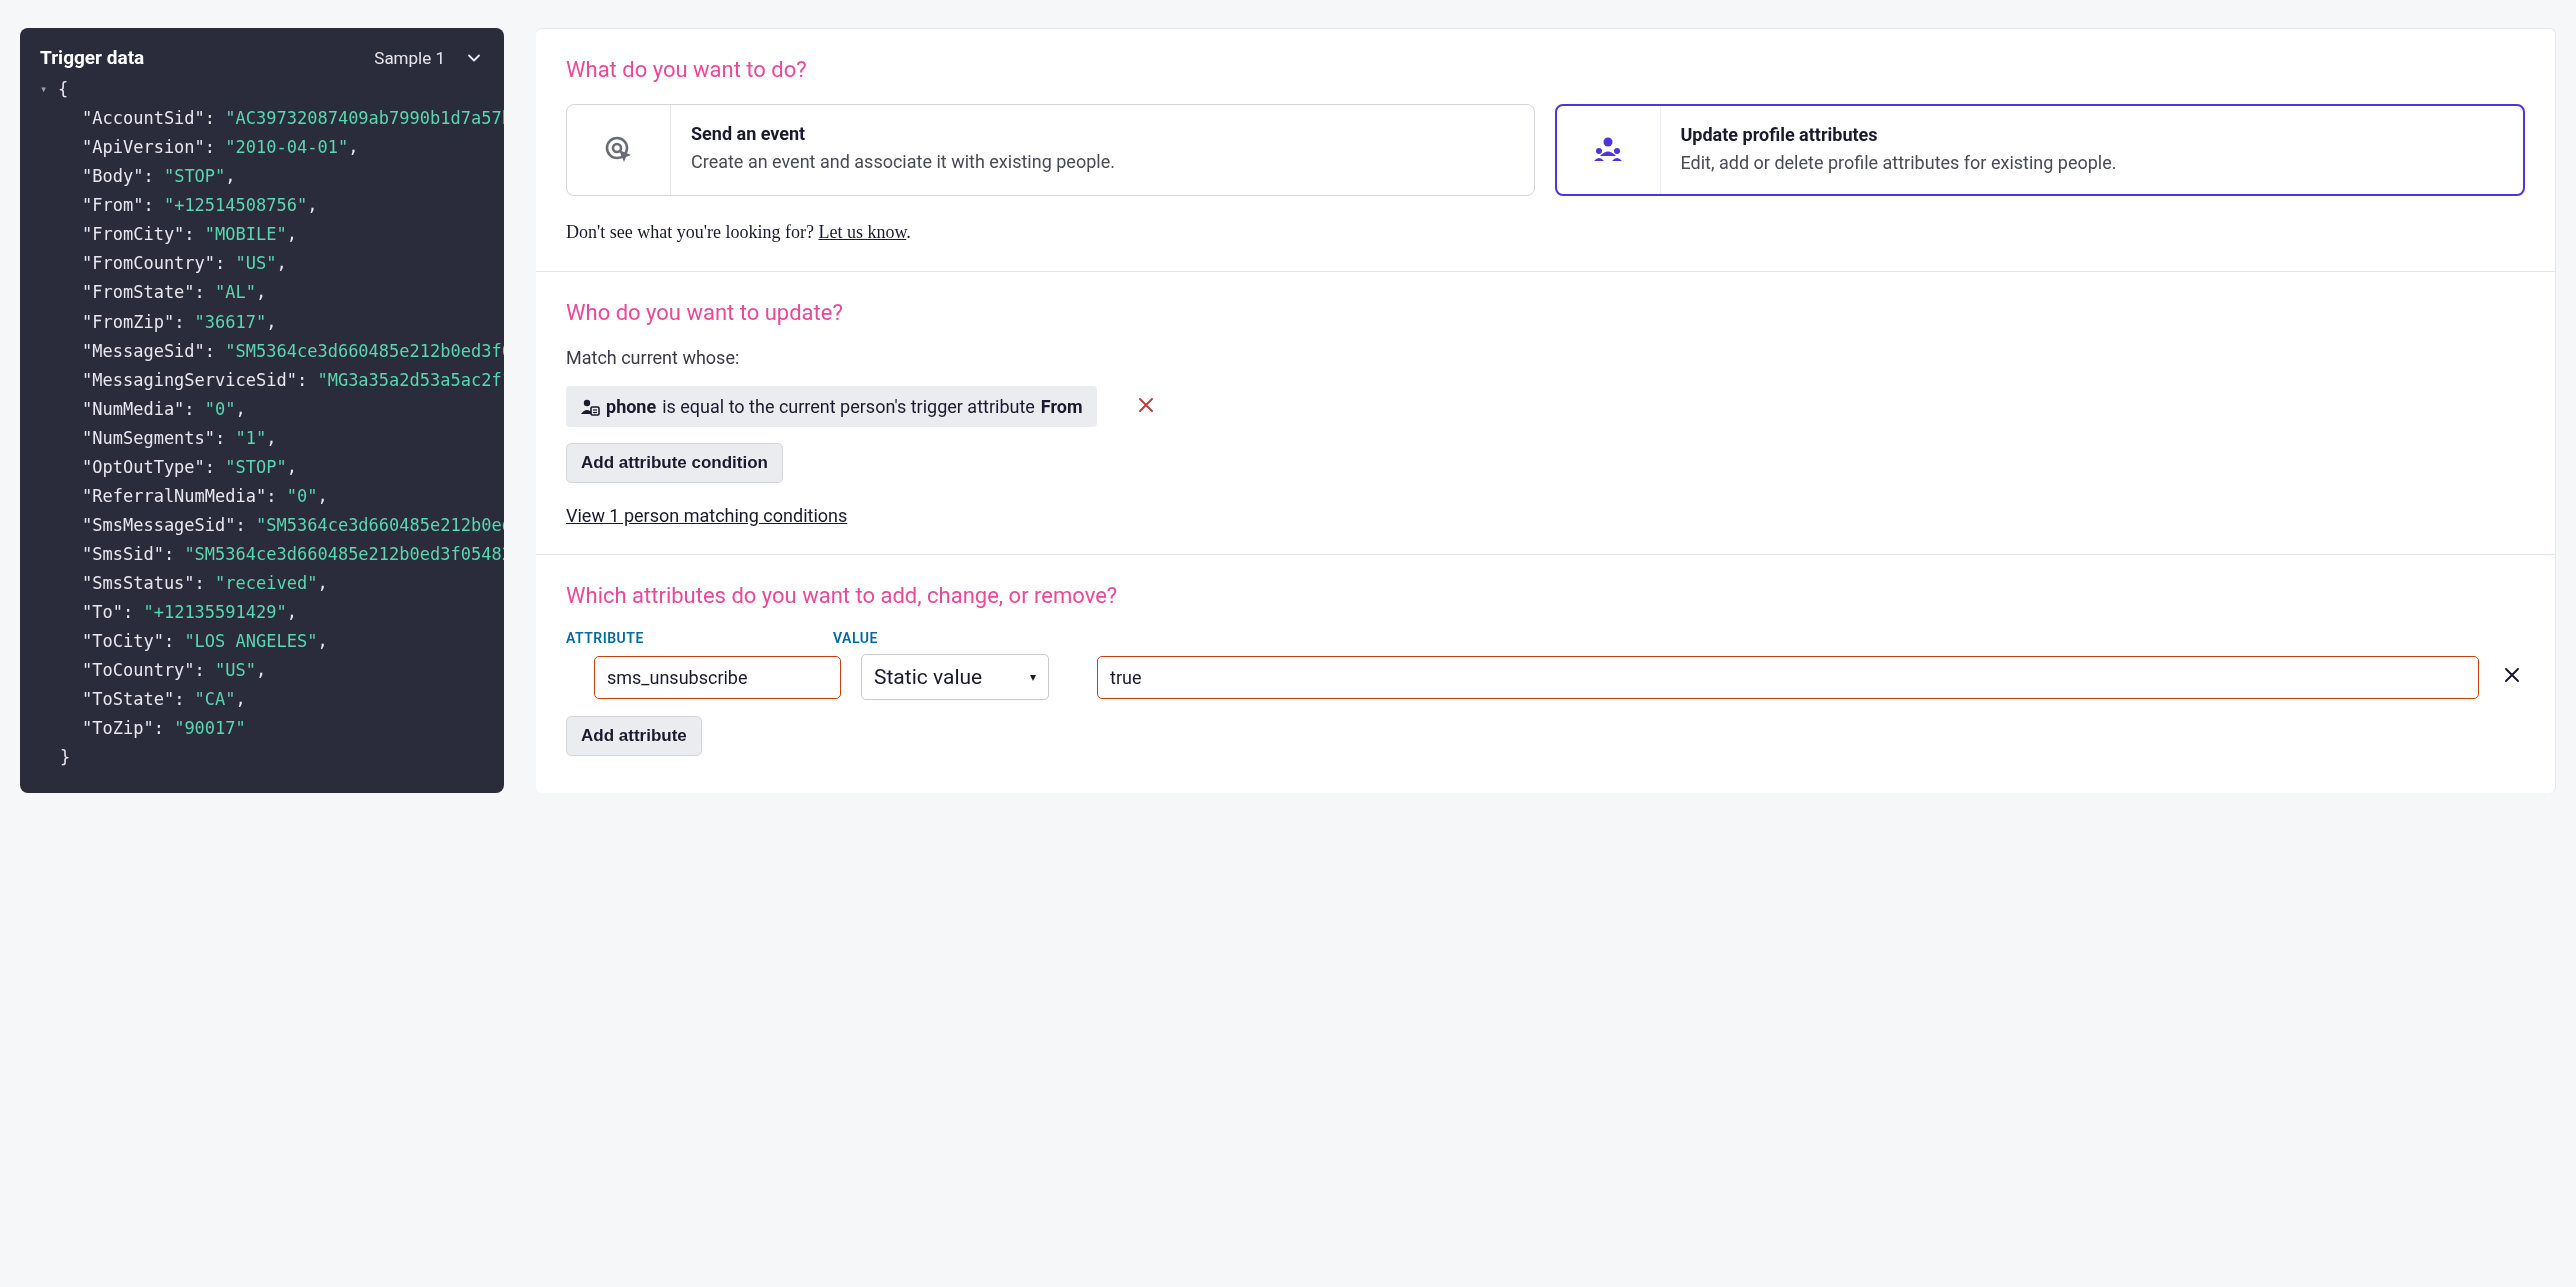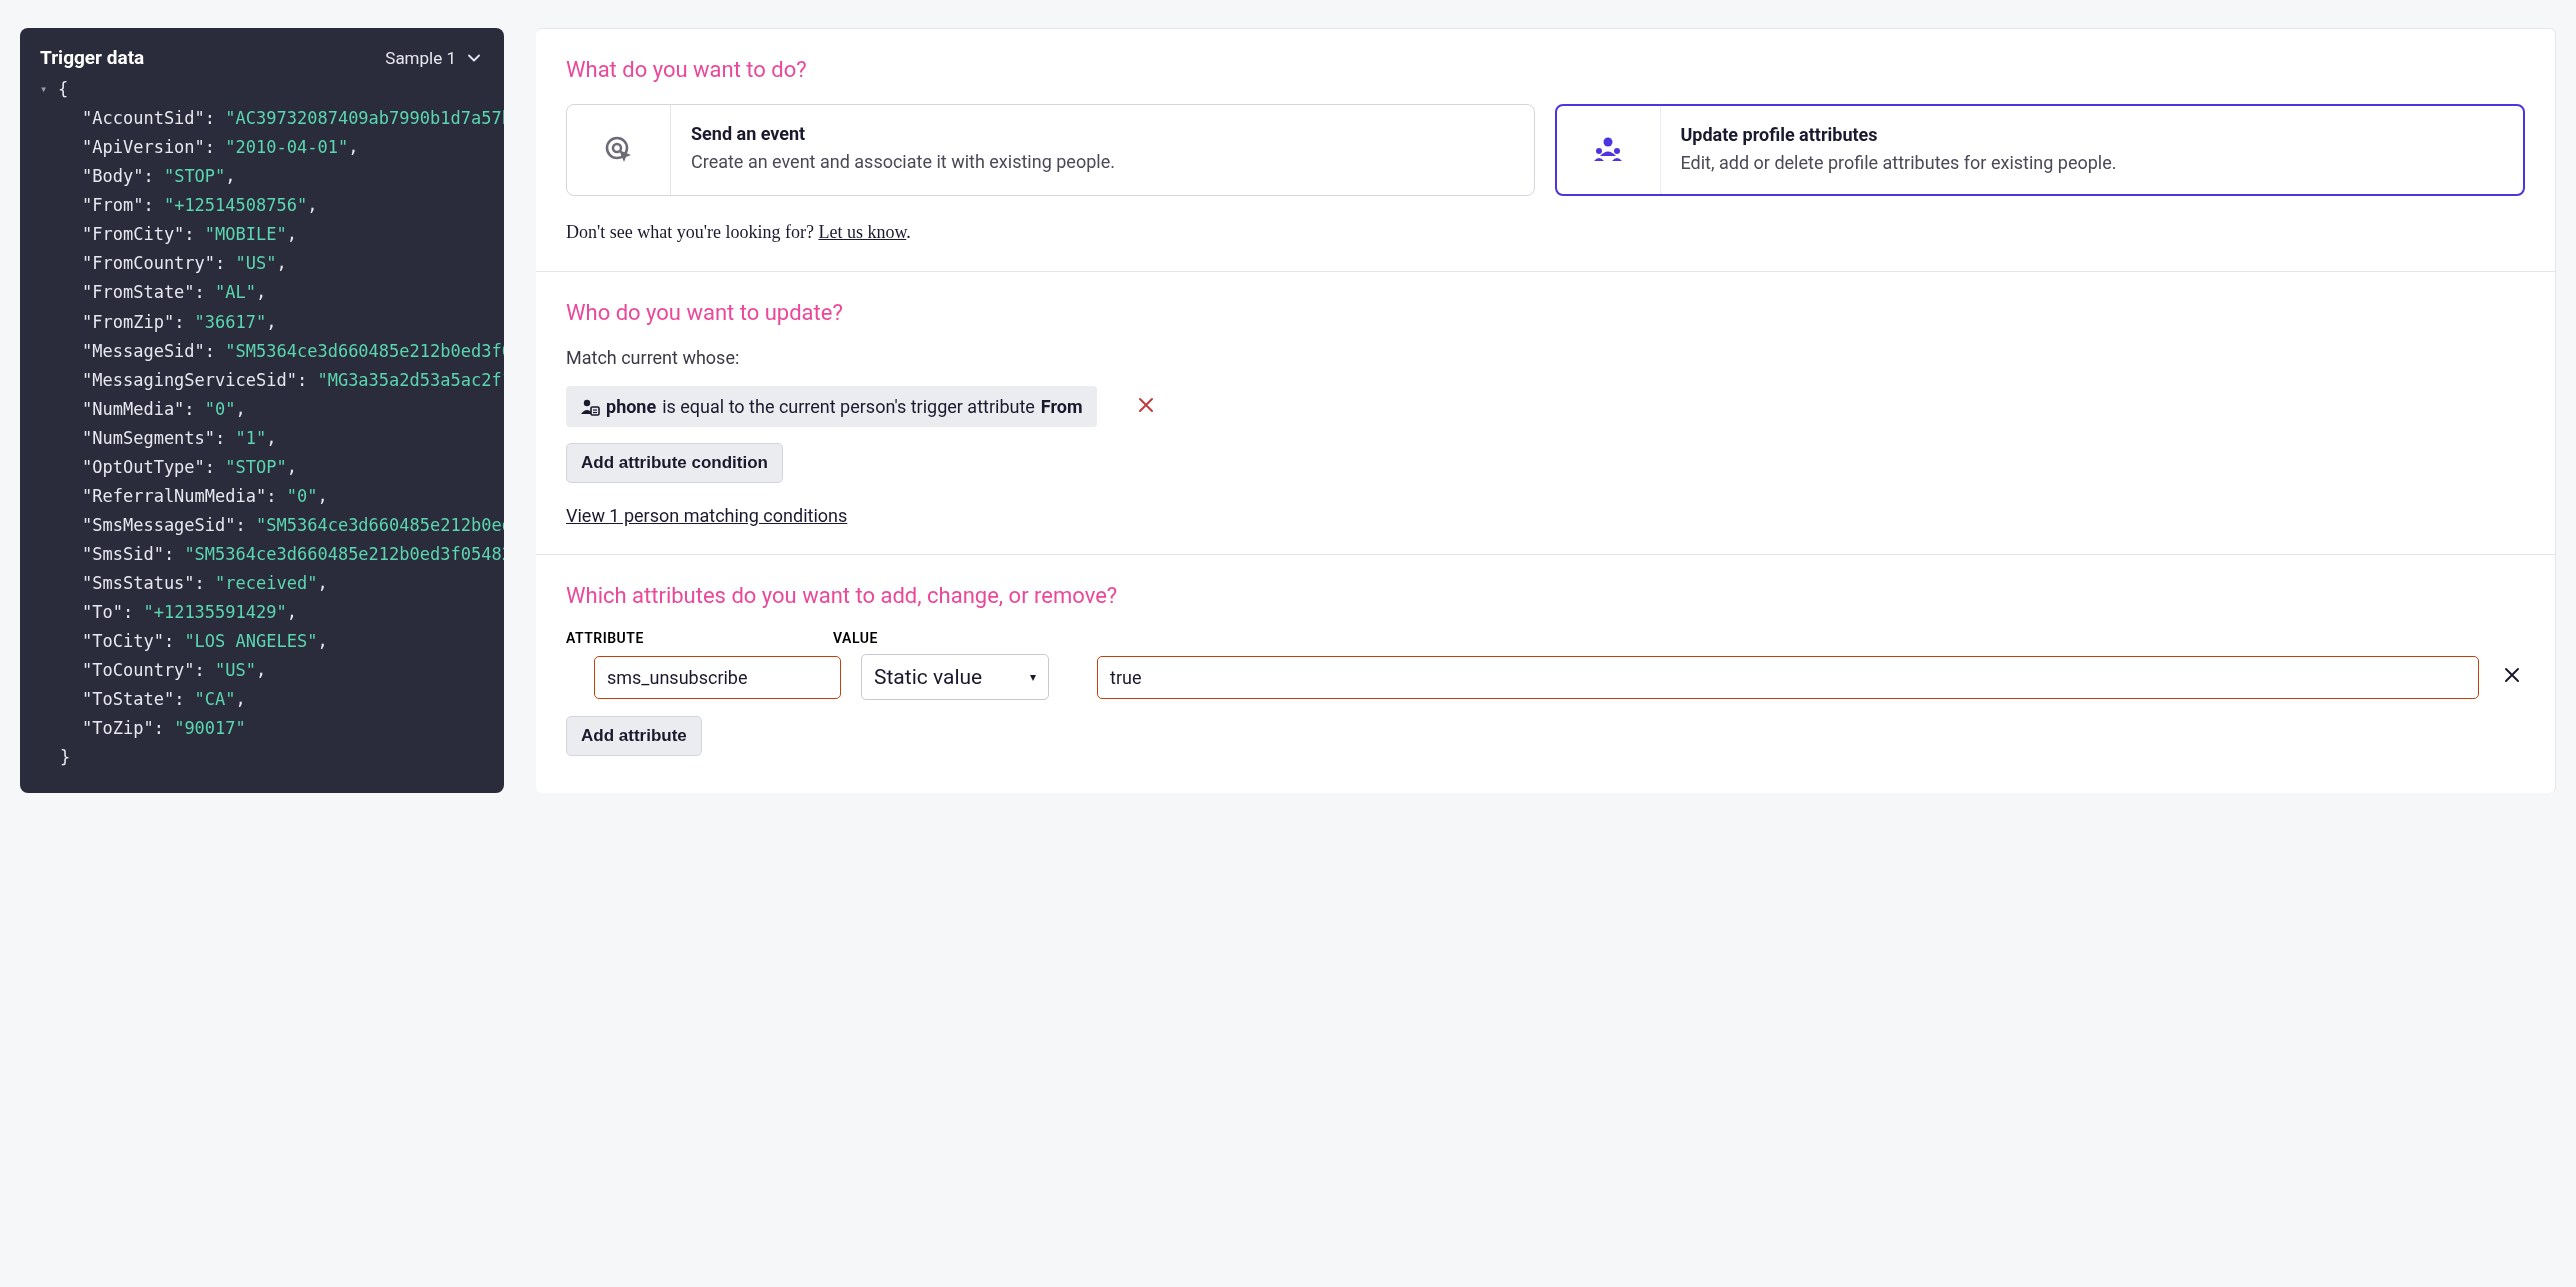"Sample 1" .sample-selector { gap: 12px -> 23px }
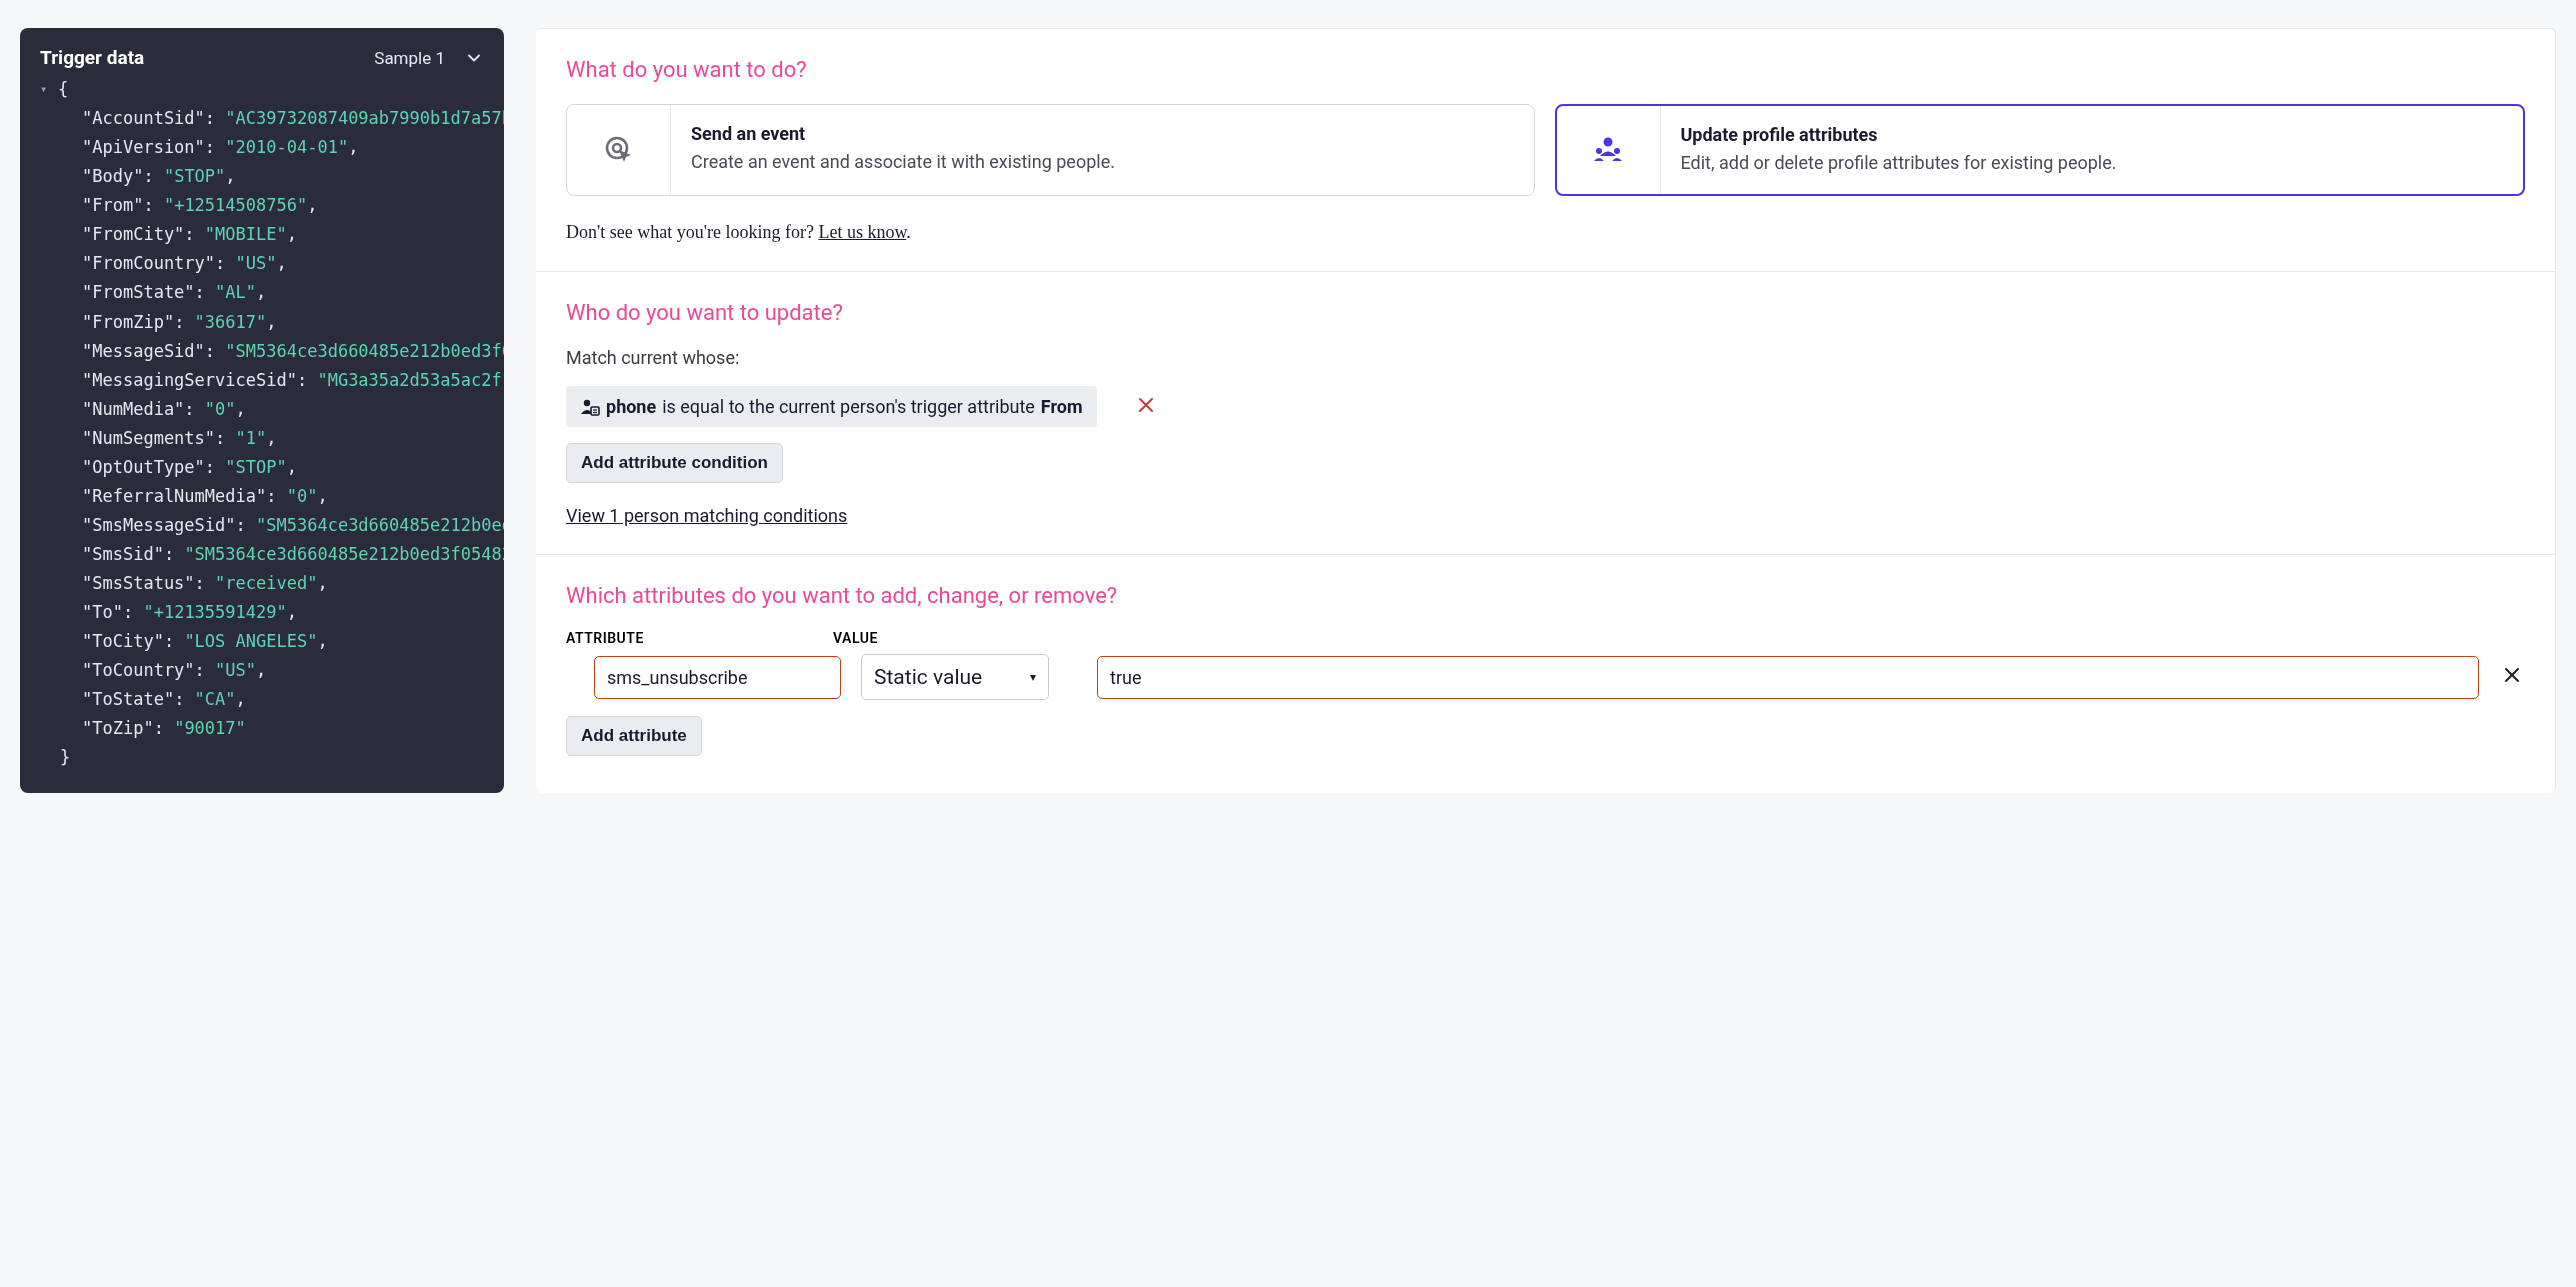"ATTRIBUTE" .col-label { color: #000000 -> #0369a1 }
